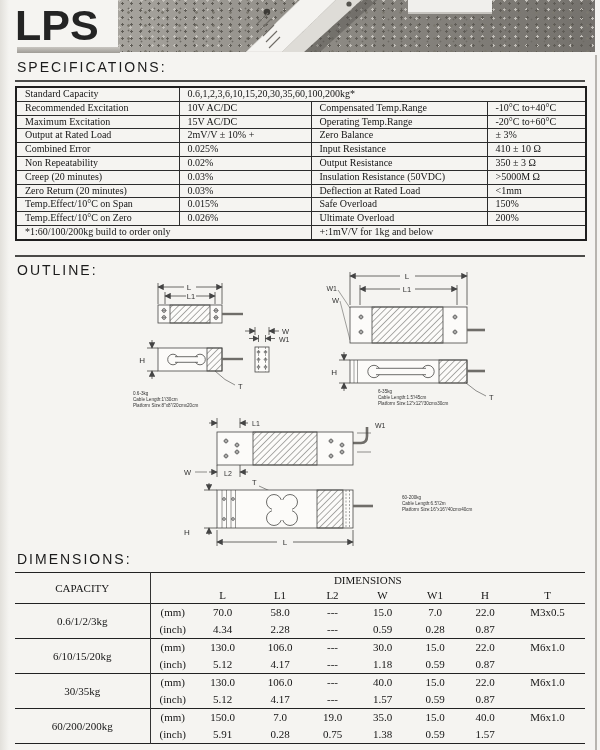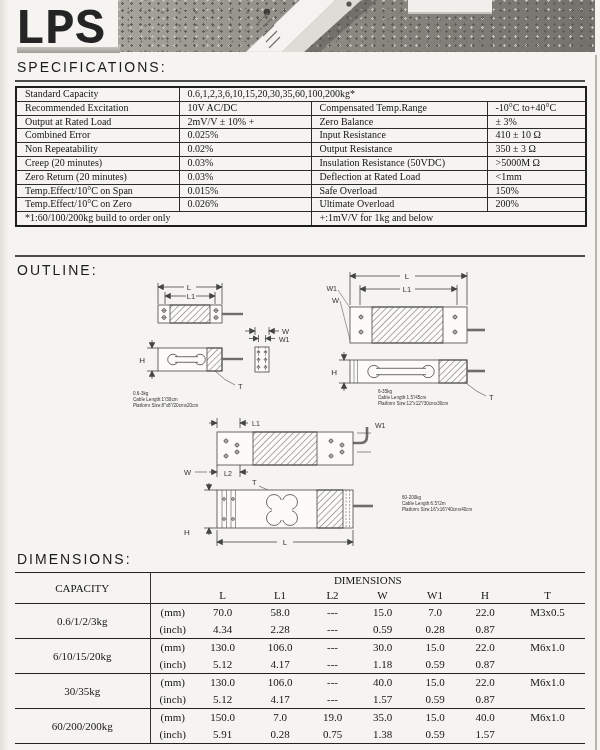"LPS" .logo { font-family: Liberation Mono, monospace -> Liberation Sans, sans-serif; font-size: 50px -> 43px }
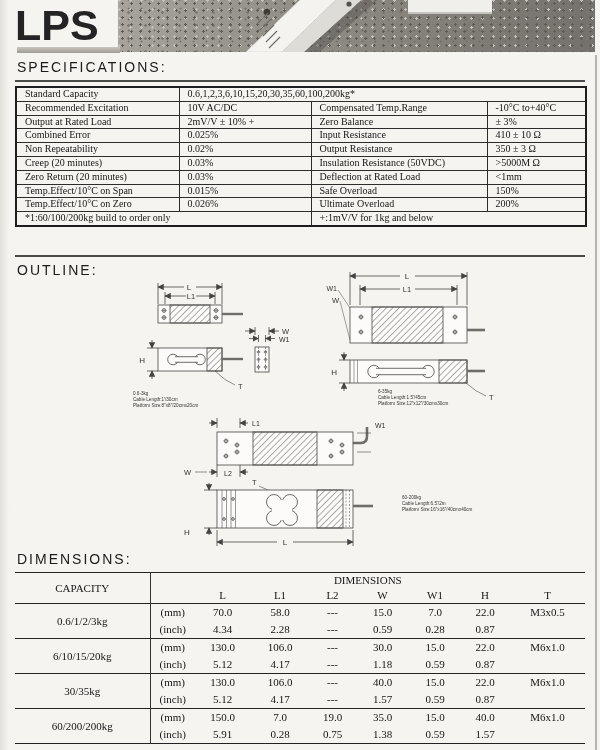"Maximum Excitation" tr { html: none -> <tr> <td>Maximum Excitation</td> <td>15V AC/DC</td> <td>Operating Temp.Range</td> <td>-20°C to+60°C</td> </tr> }
